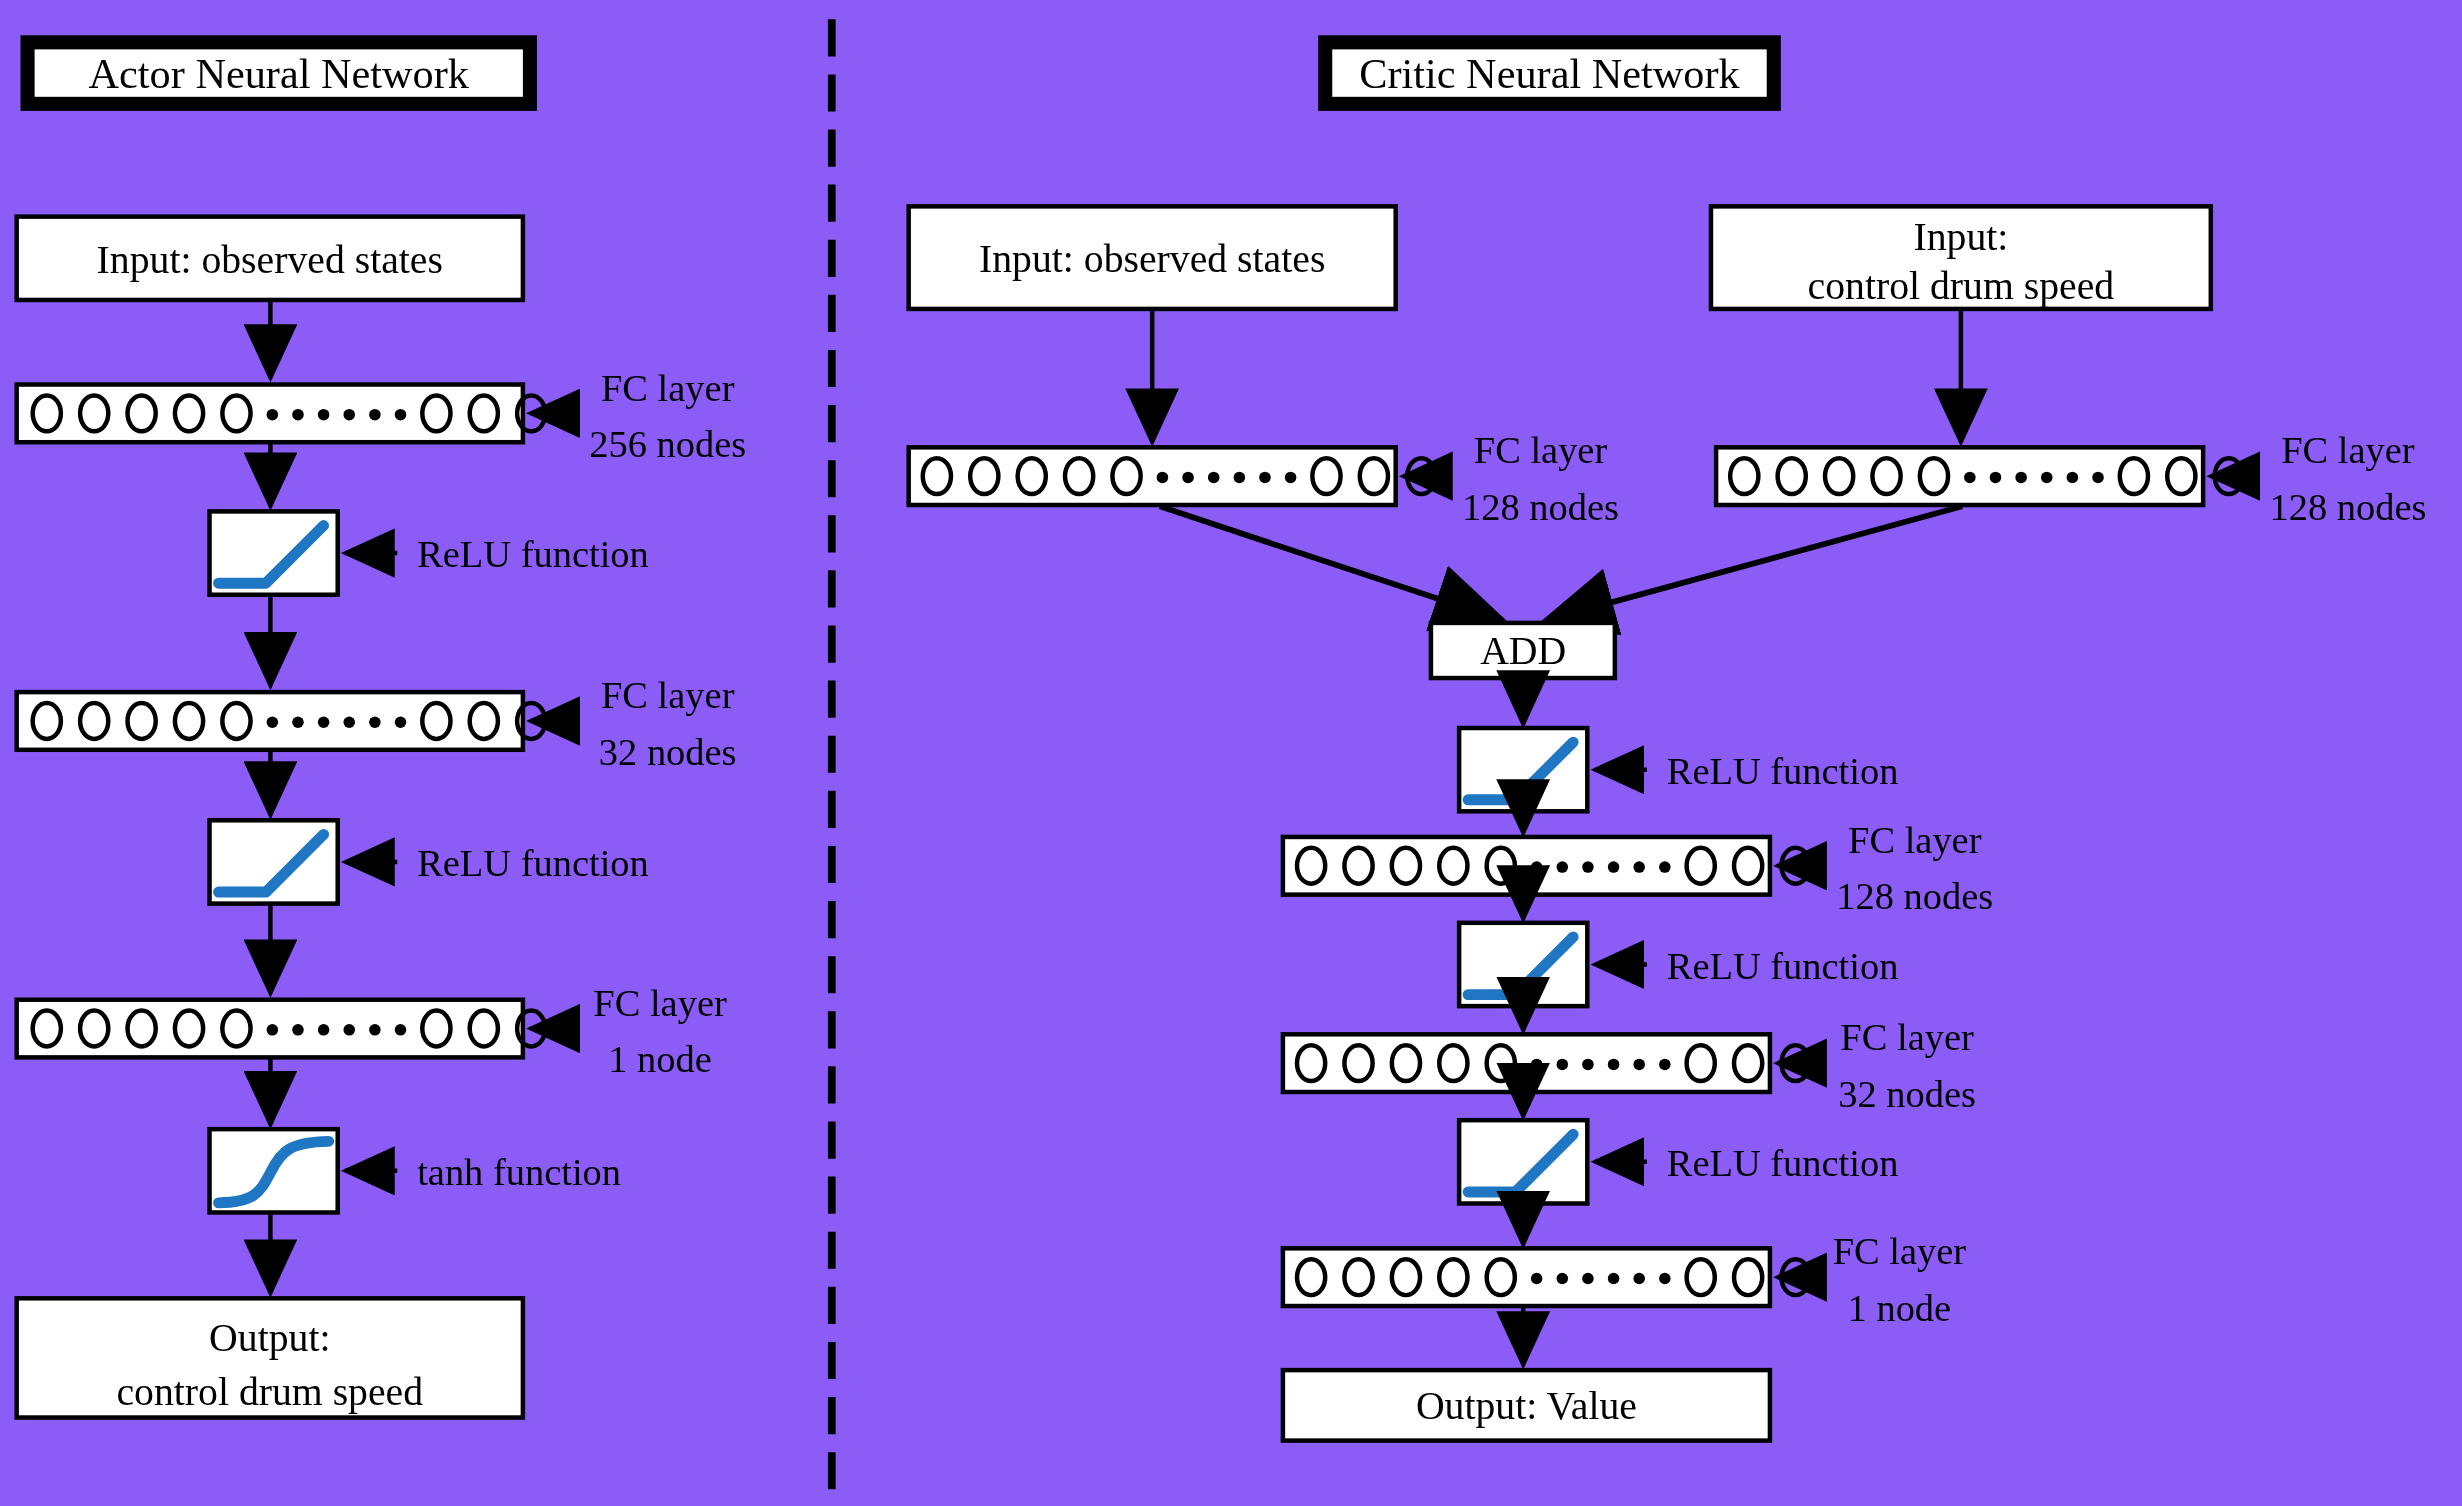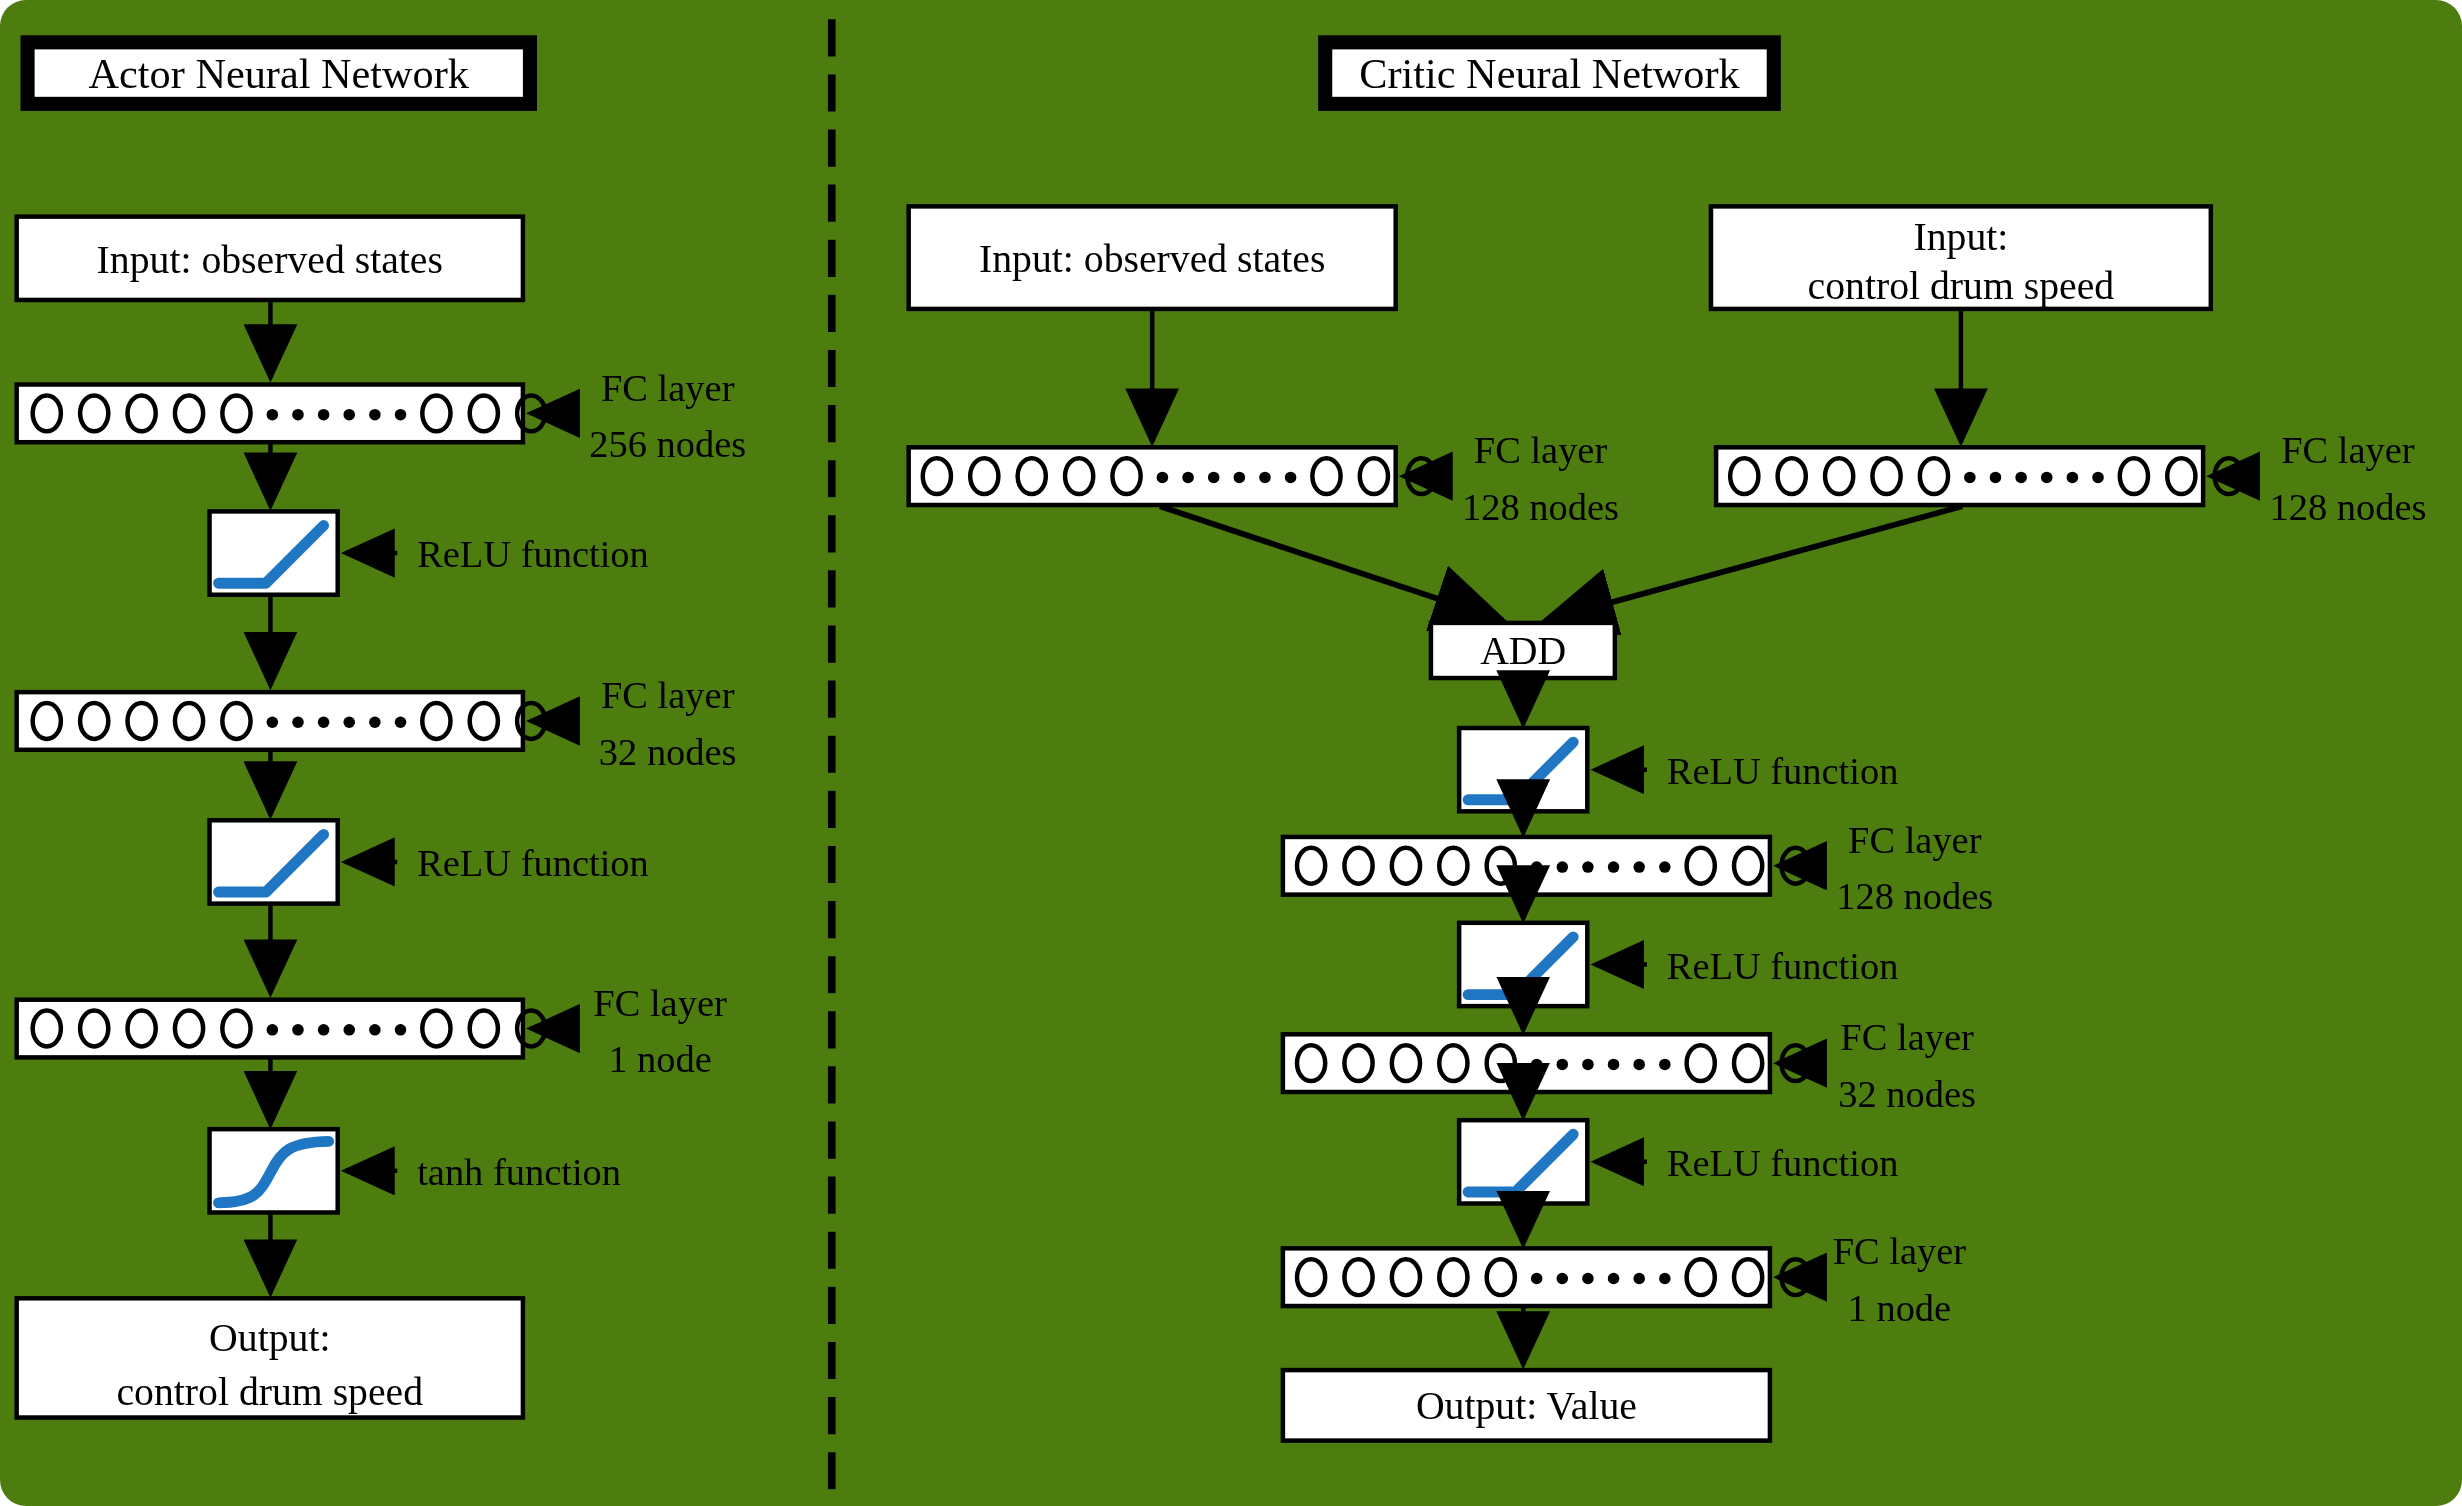"Actor Neural Network" #stage { background: #4d7c0f -> #8b5cf6; border-radius: 26px -> none }
